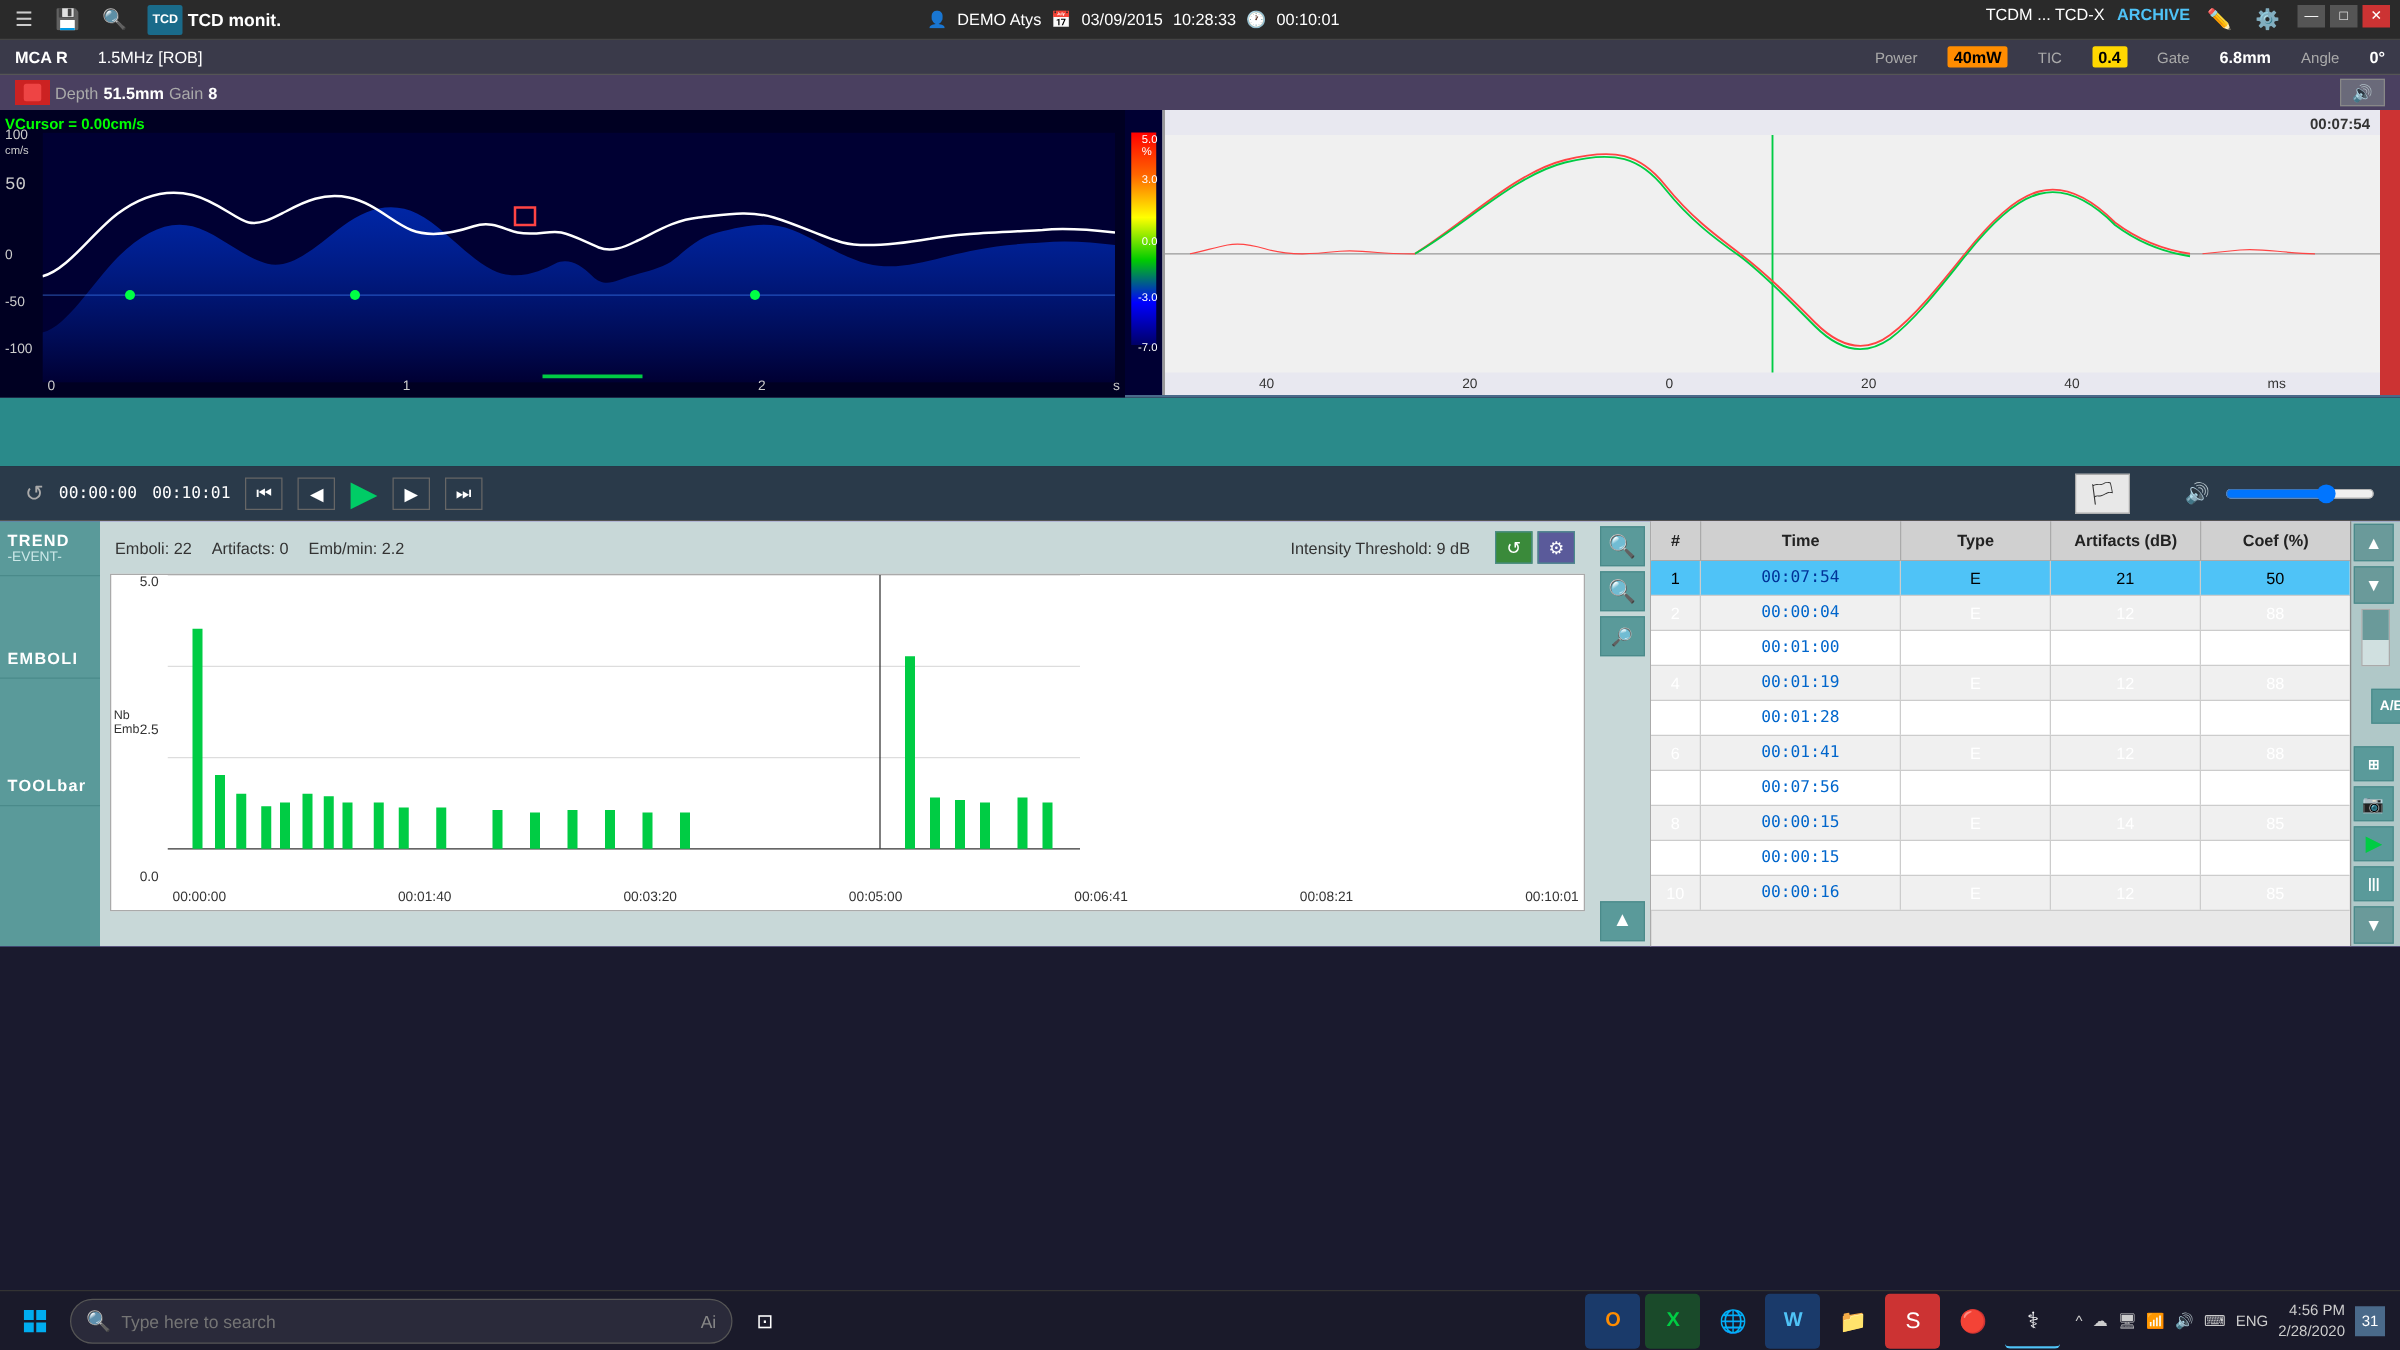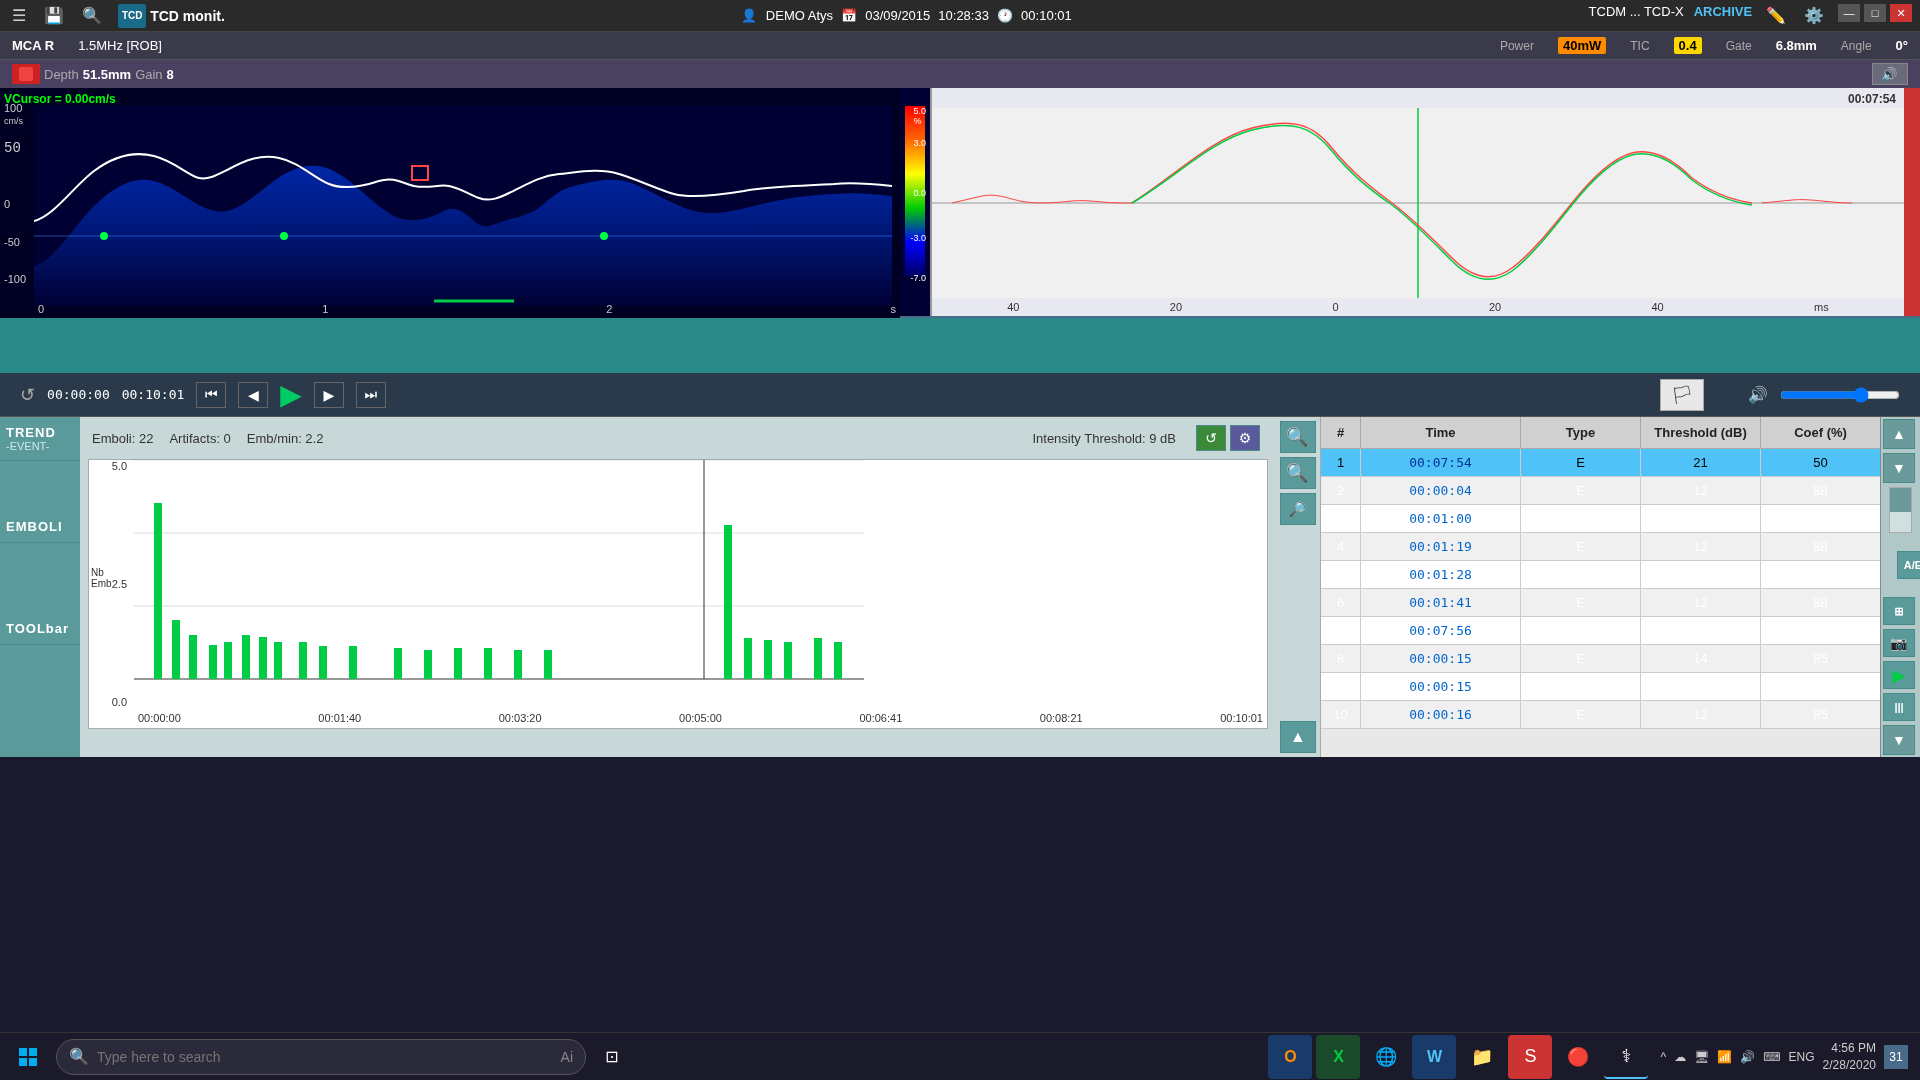"Threshold (dB)" div.th { text: Threshold -> Artifacts }
